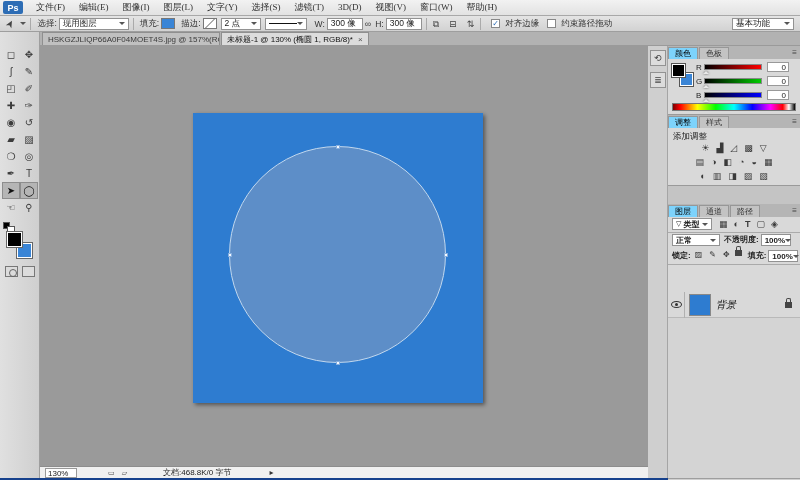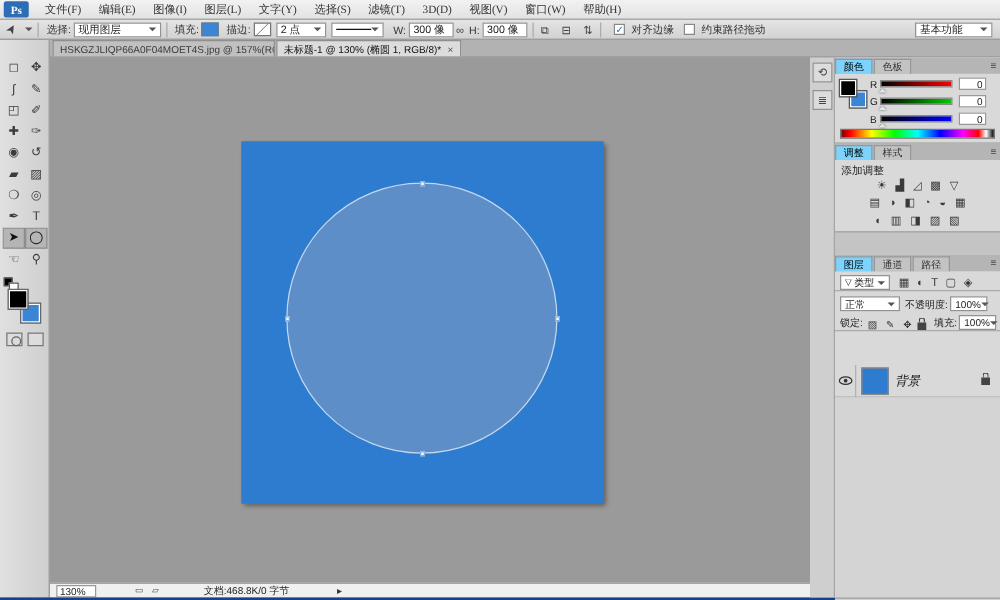"Ps" #ps-logo { font-family: Liberation Serif, serif -> none }
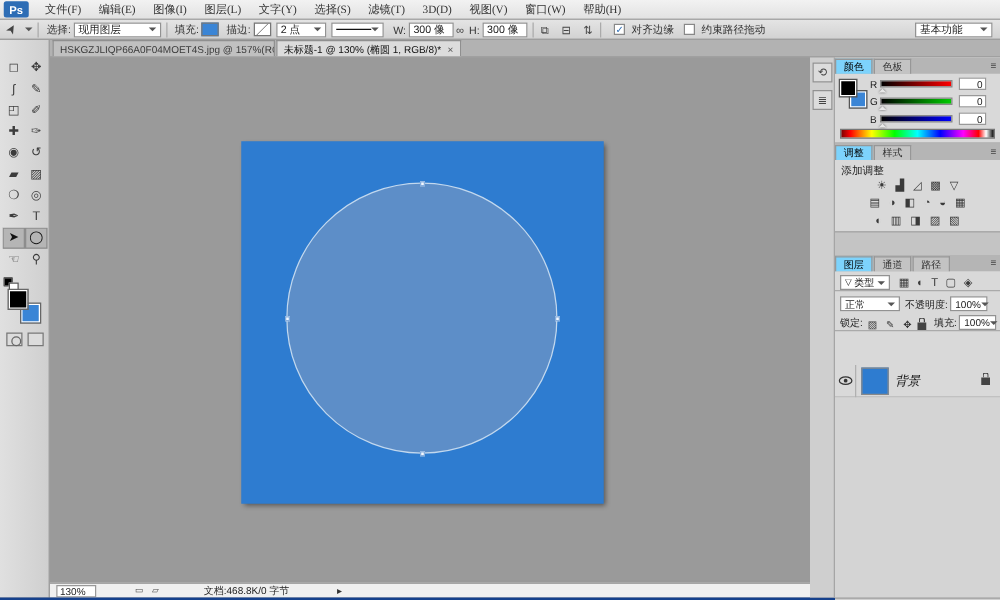"类型" .lrow { align-items: flex-end -> flex-start; font-weight: none -> bold }
